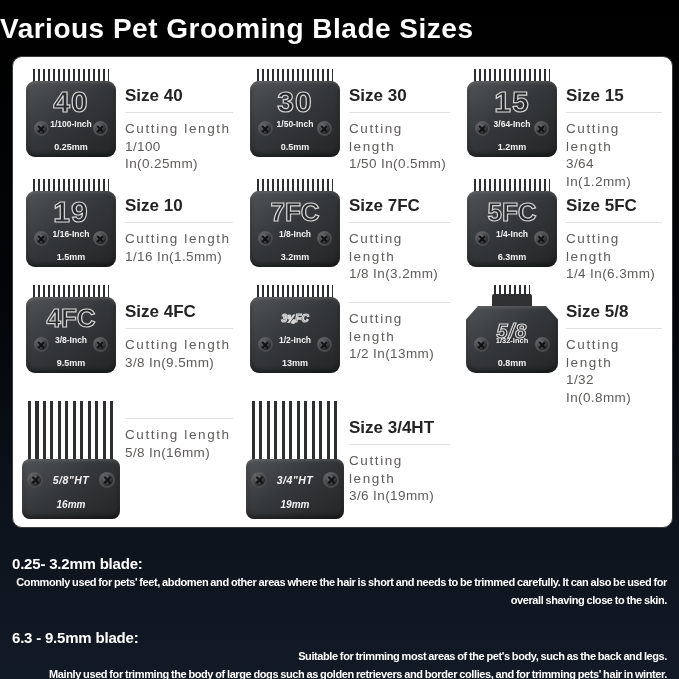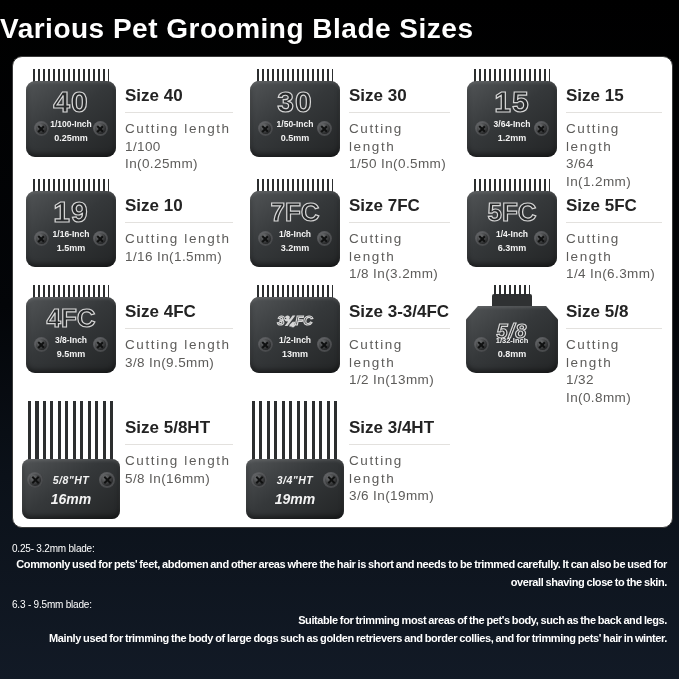"0.25mm" .standard .b-mm,.narrow .b-mm { top: 64px -> 73px }
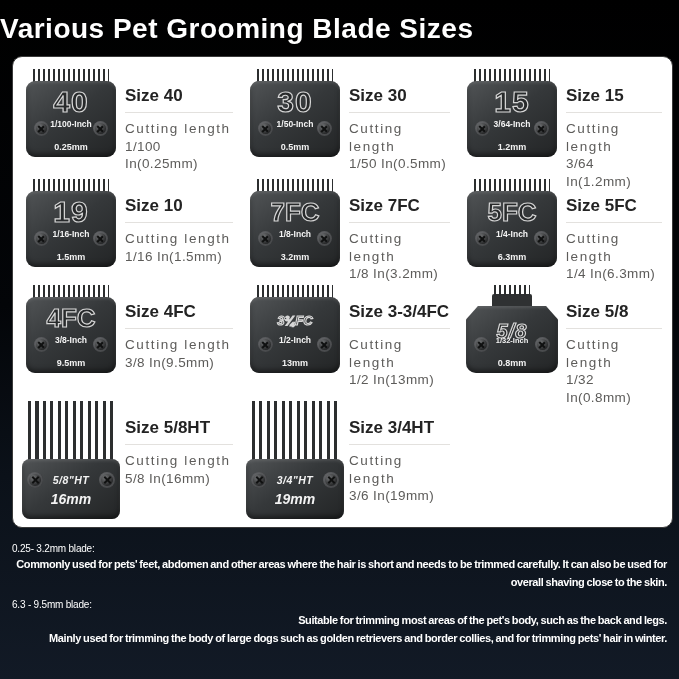"3¾FC" .num.tiny { font-size: 13px -> 10px }
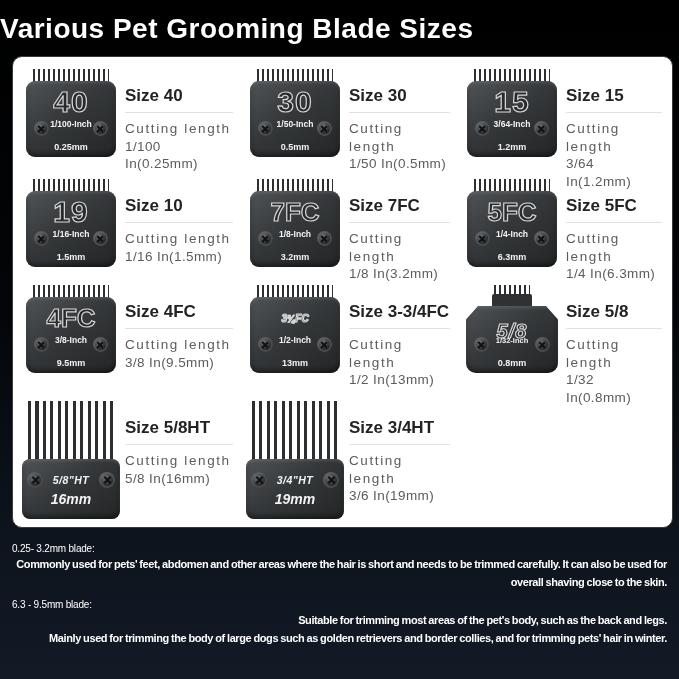"Size 3-3/4FC" h3.size-h { html: <h3>Size 3-3/4FC</h3> -> none }
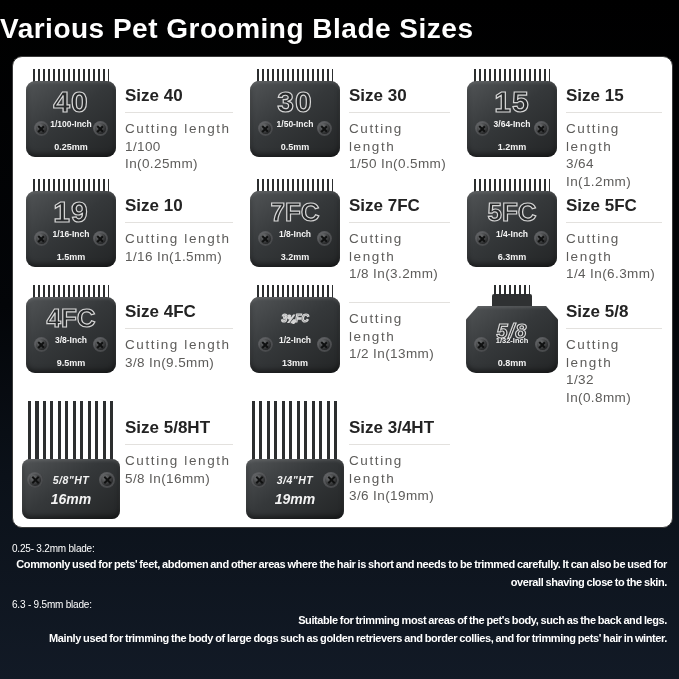"Size 5/8HT" h3.size-h { html: <h3>Size 5/8HT</h3> -> none }
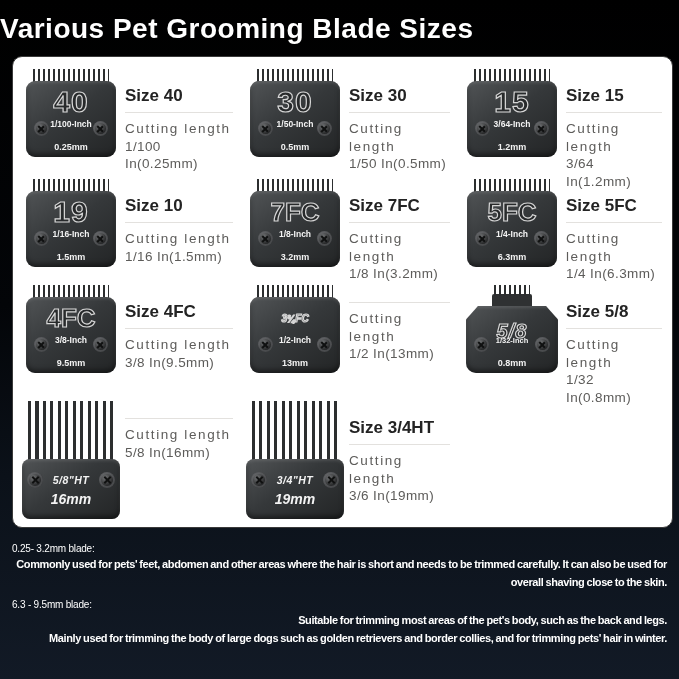"16mm" .tall .b-mm { font-size: 14px -> 10px; top: 90px -> 98px }
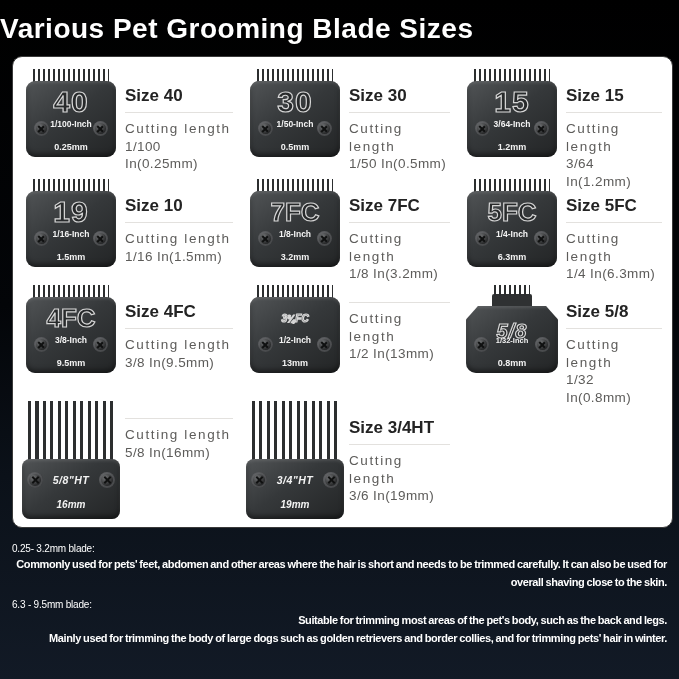"0.25- 3.2mm blade:" .note-h { font-size: 10px -> 15px; font-weight: 400 -> 700; margin: 8px 0 2px -> 20px 0 2px }
